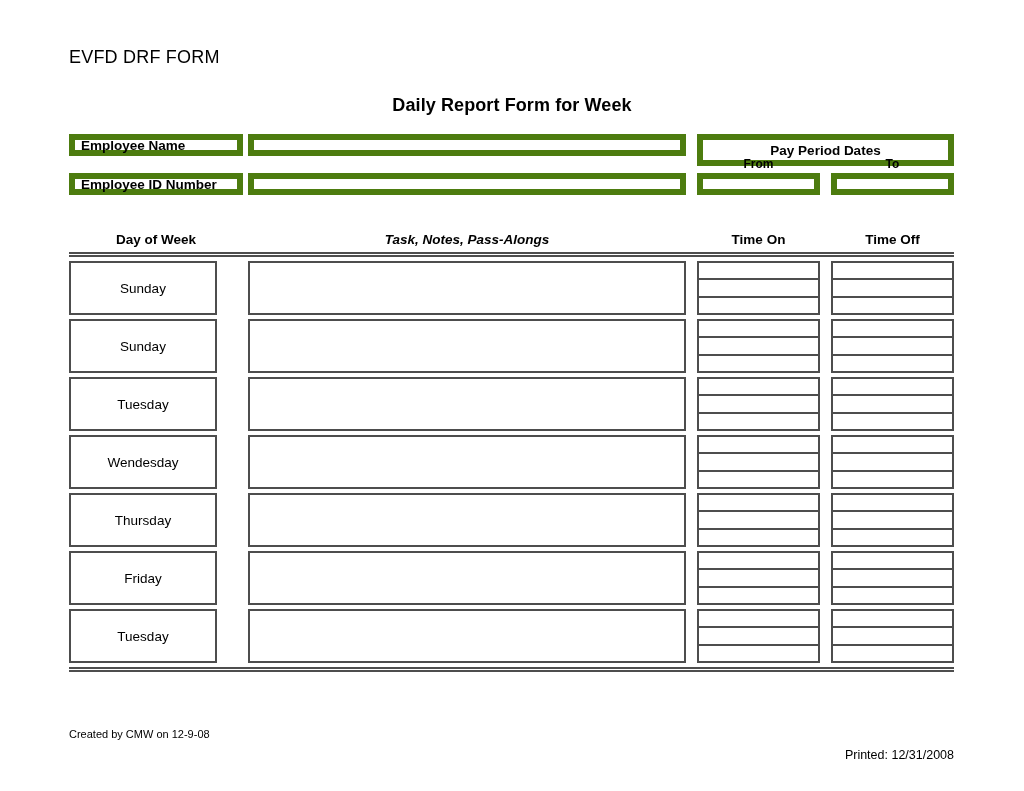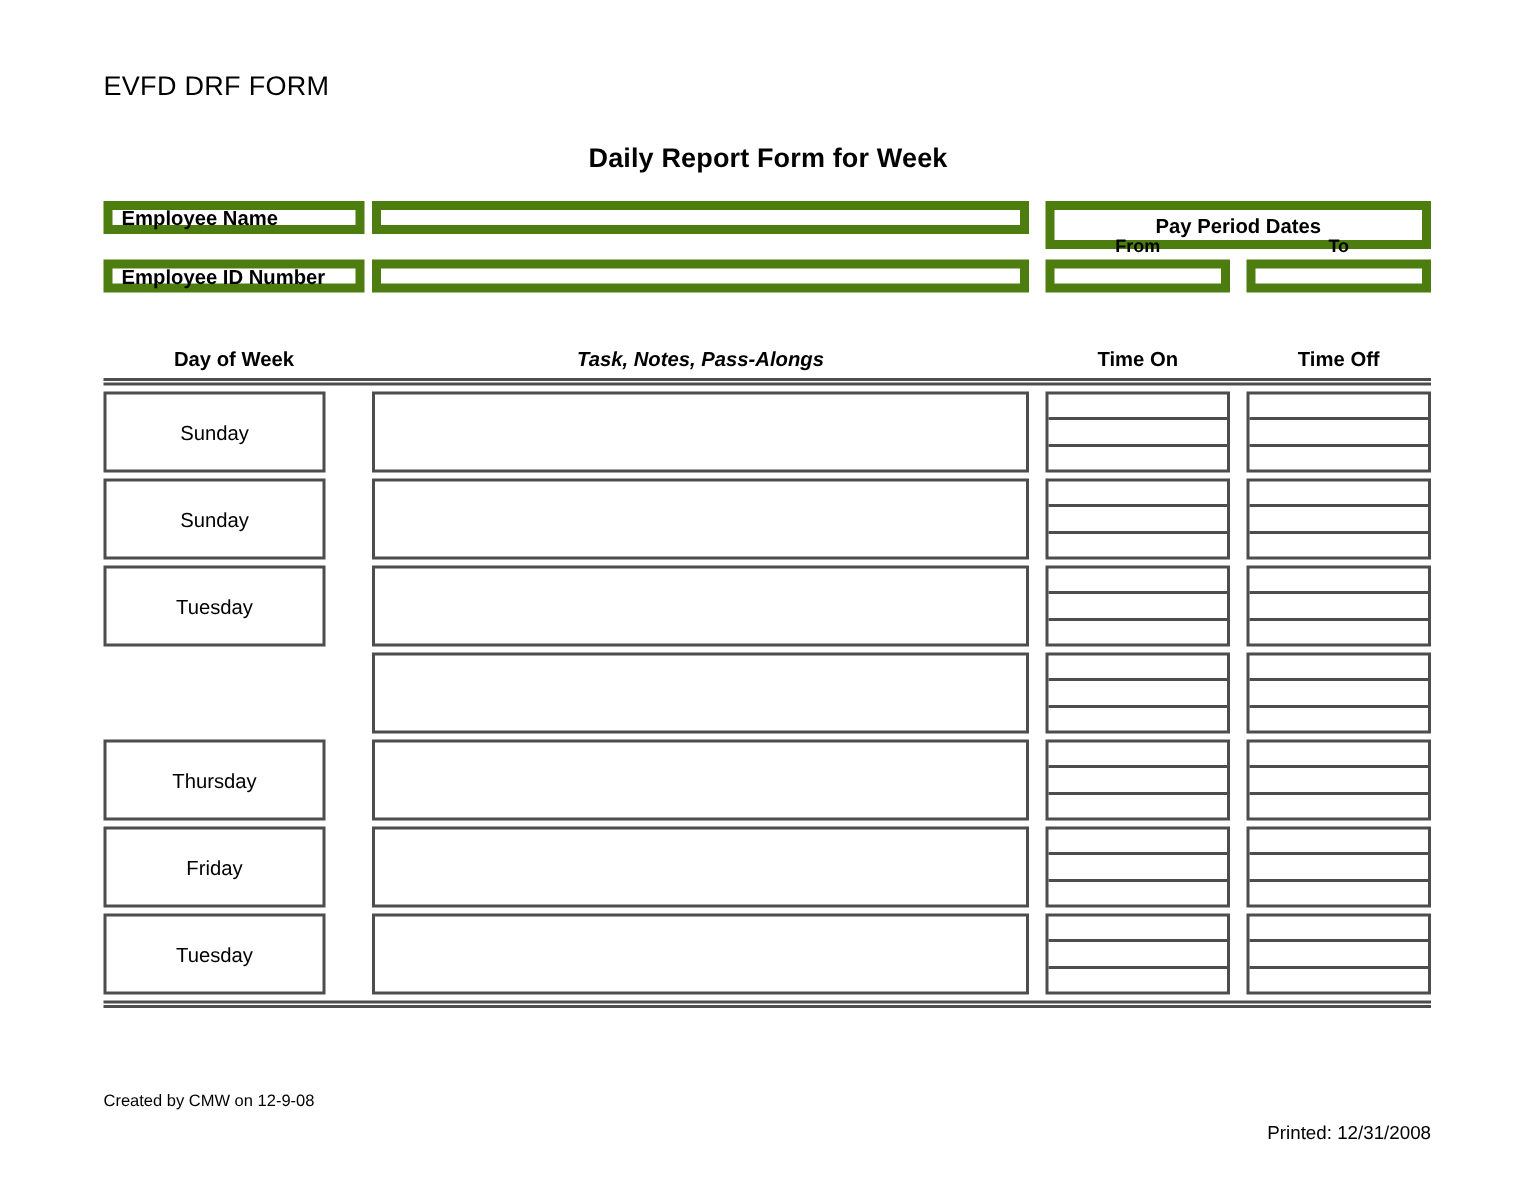"Wendesday" div.cell { html: none -> <div>Wendesday</div> }
